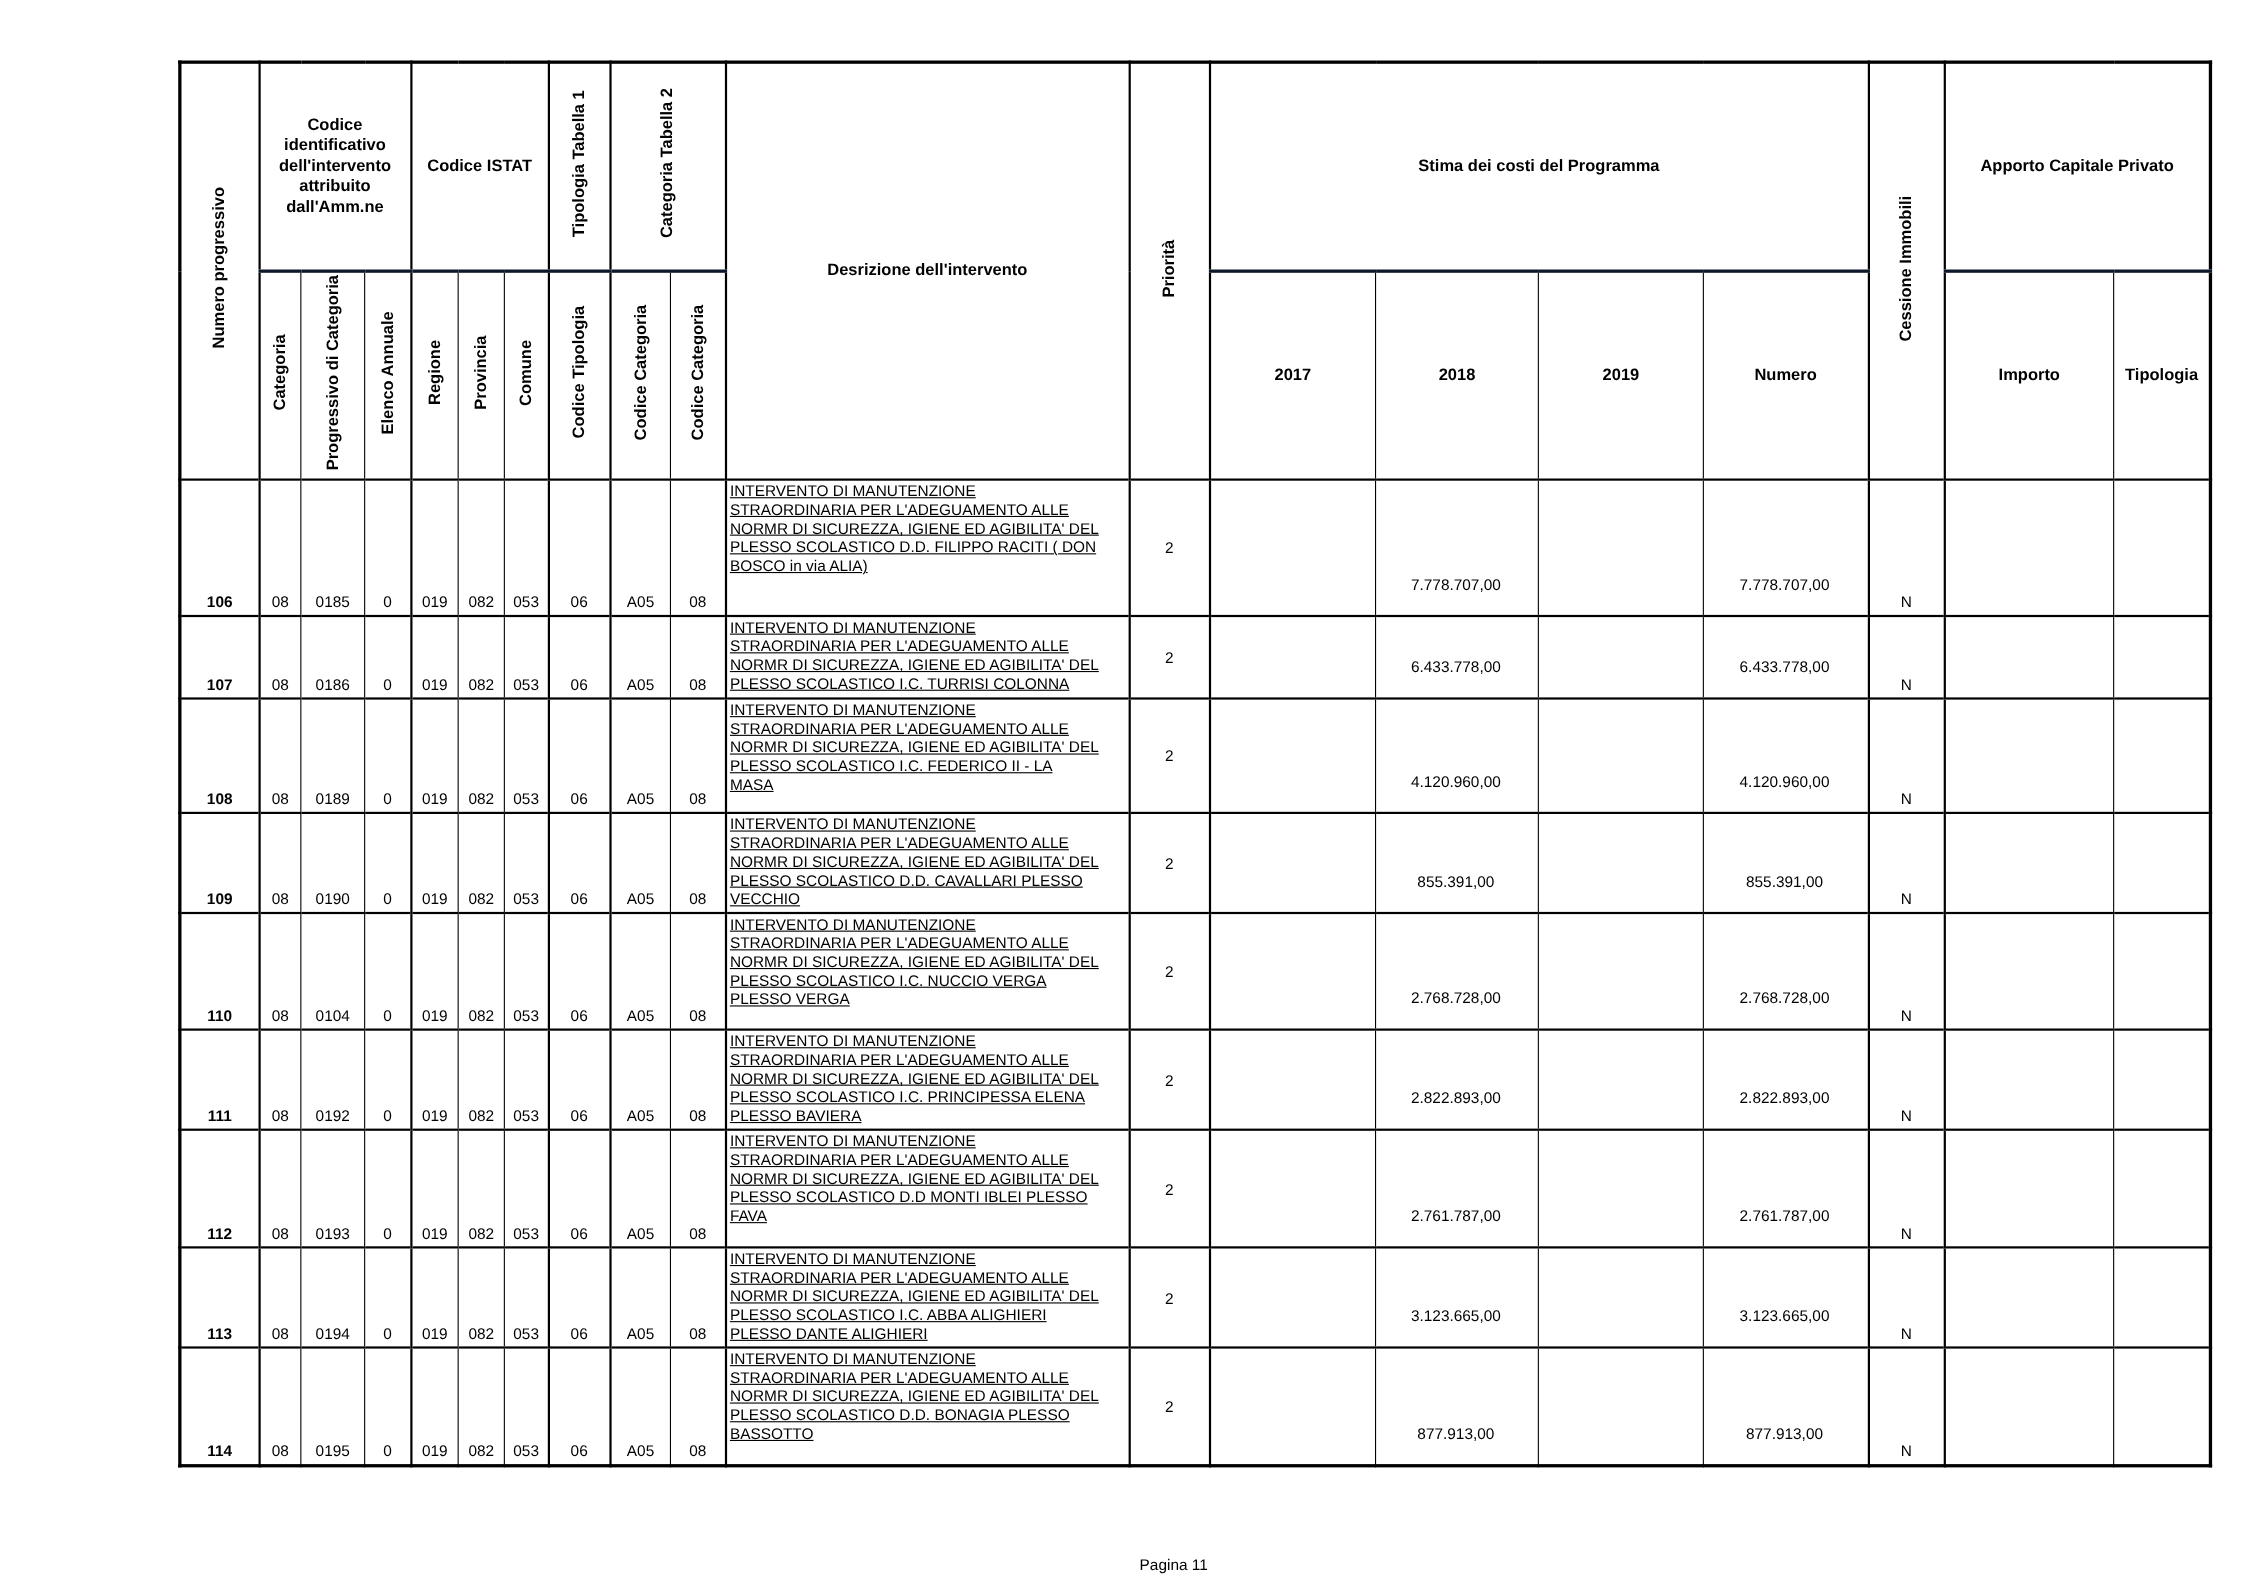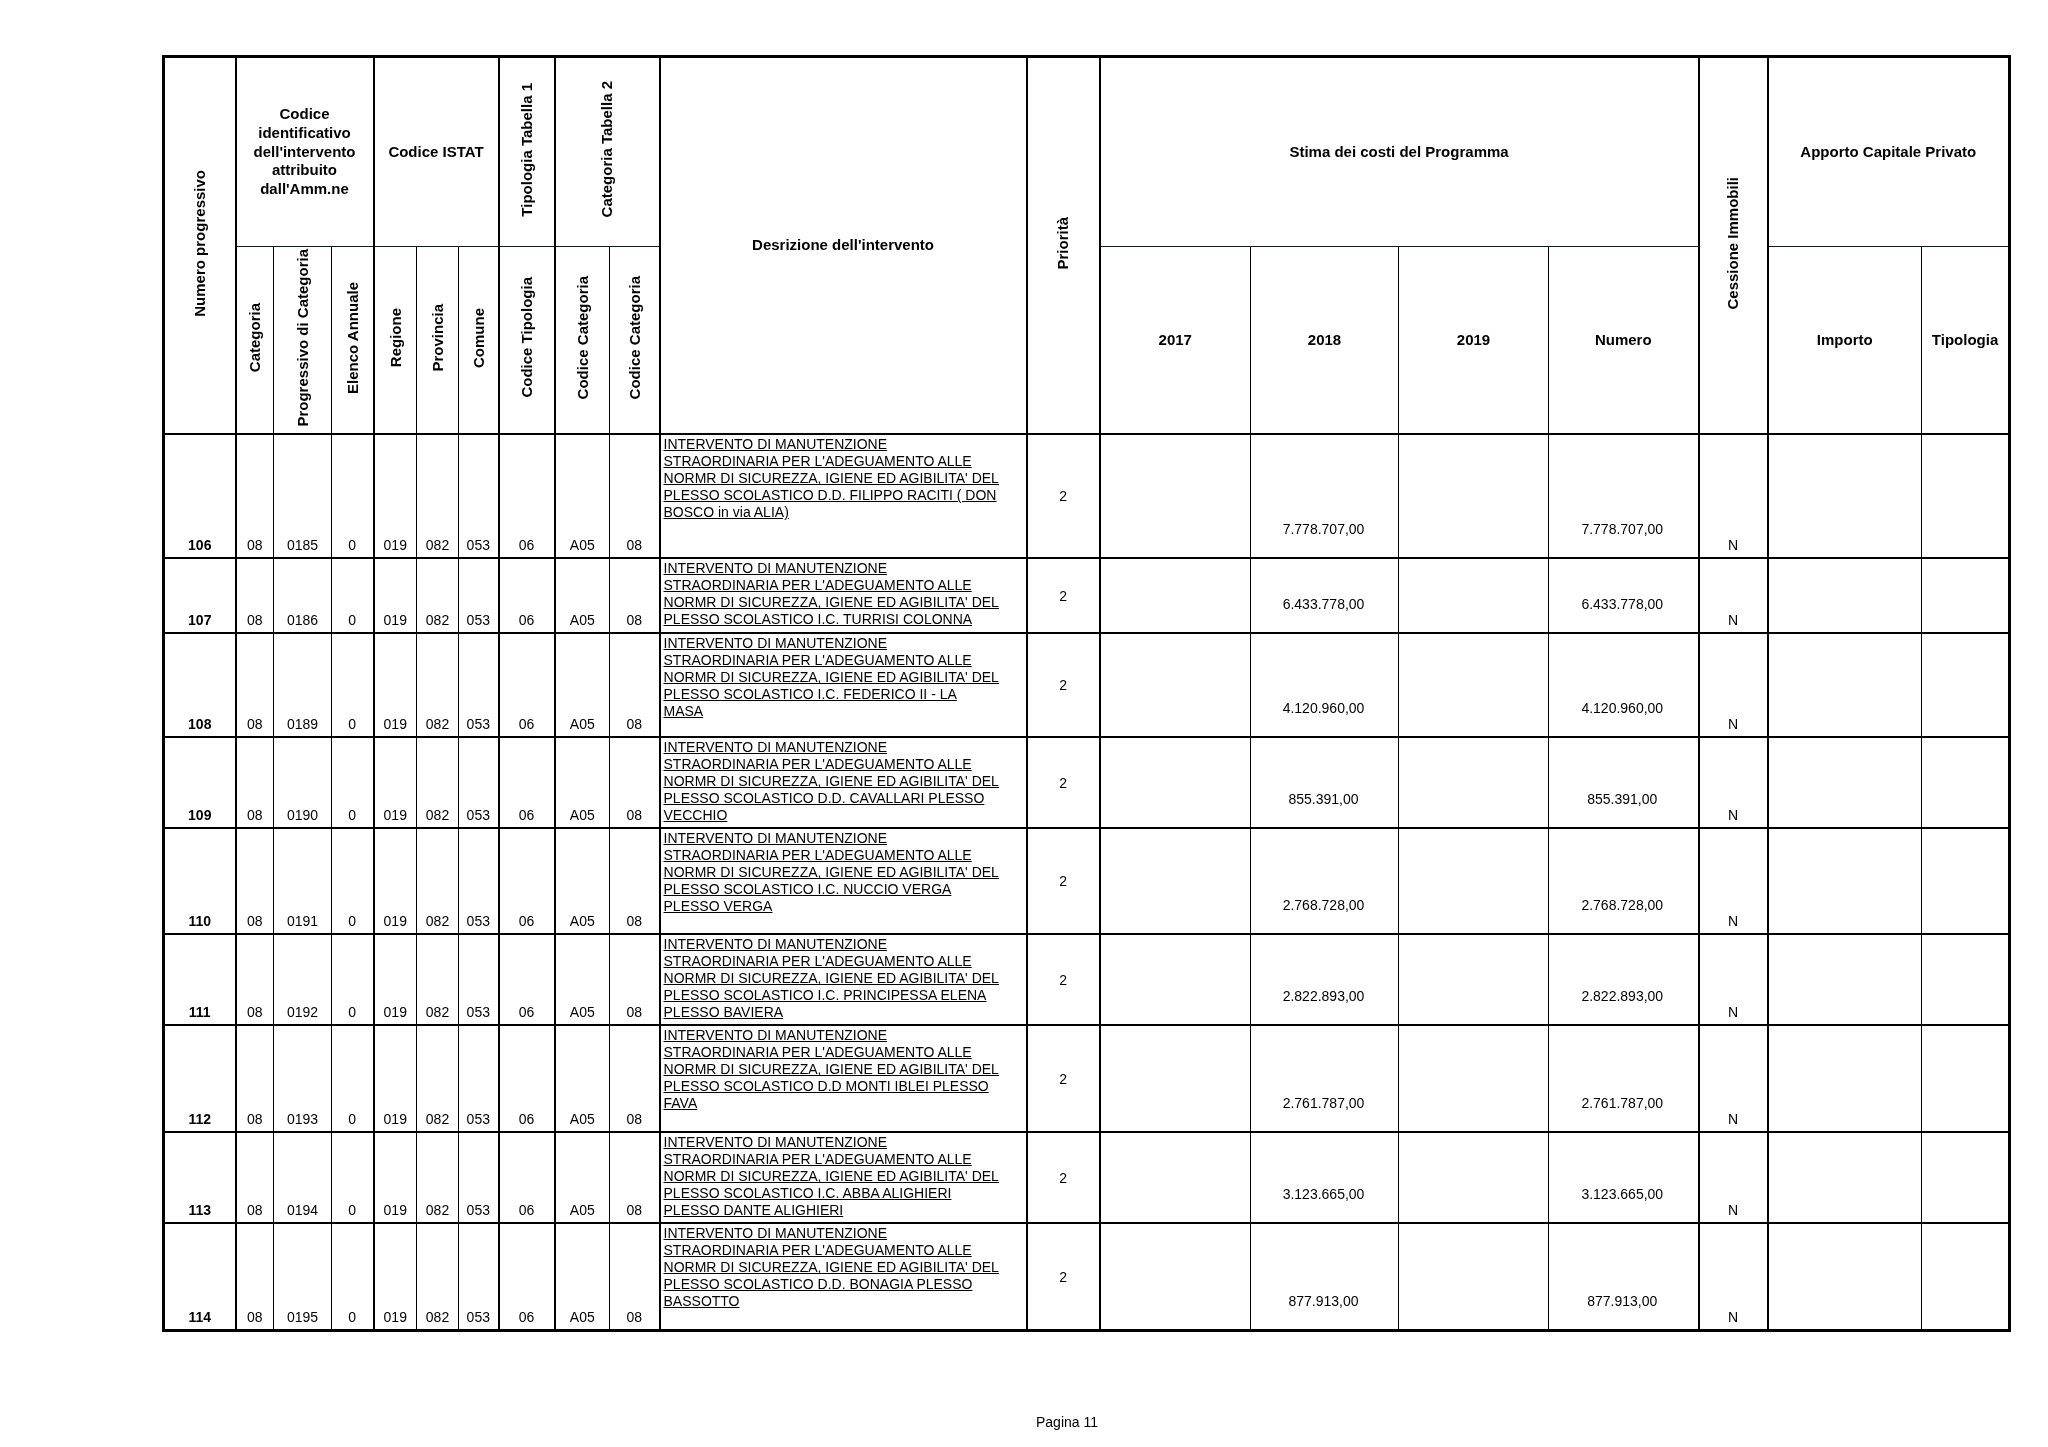"2017" thead tr.band2 th { border-top: 1px solid #0f172a -> 3px solid #0f172a }
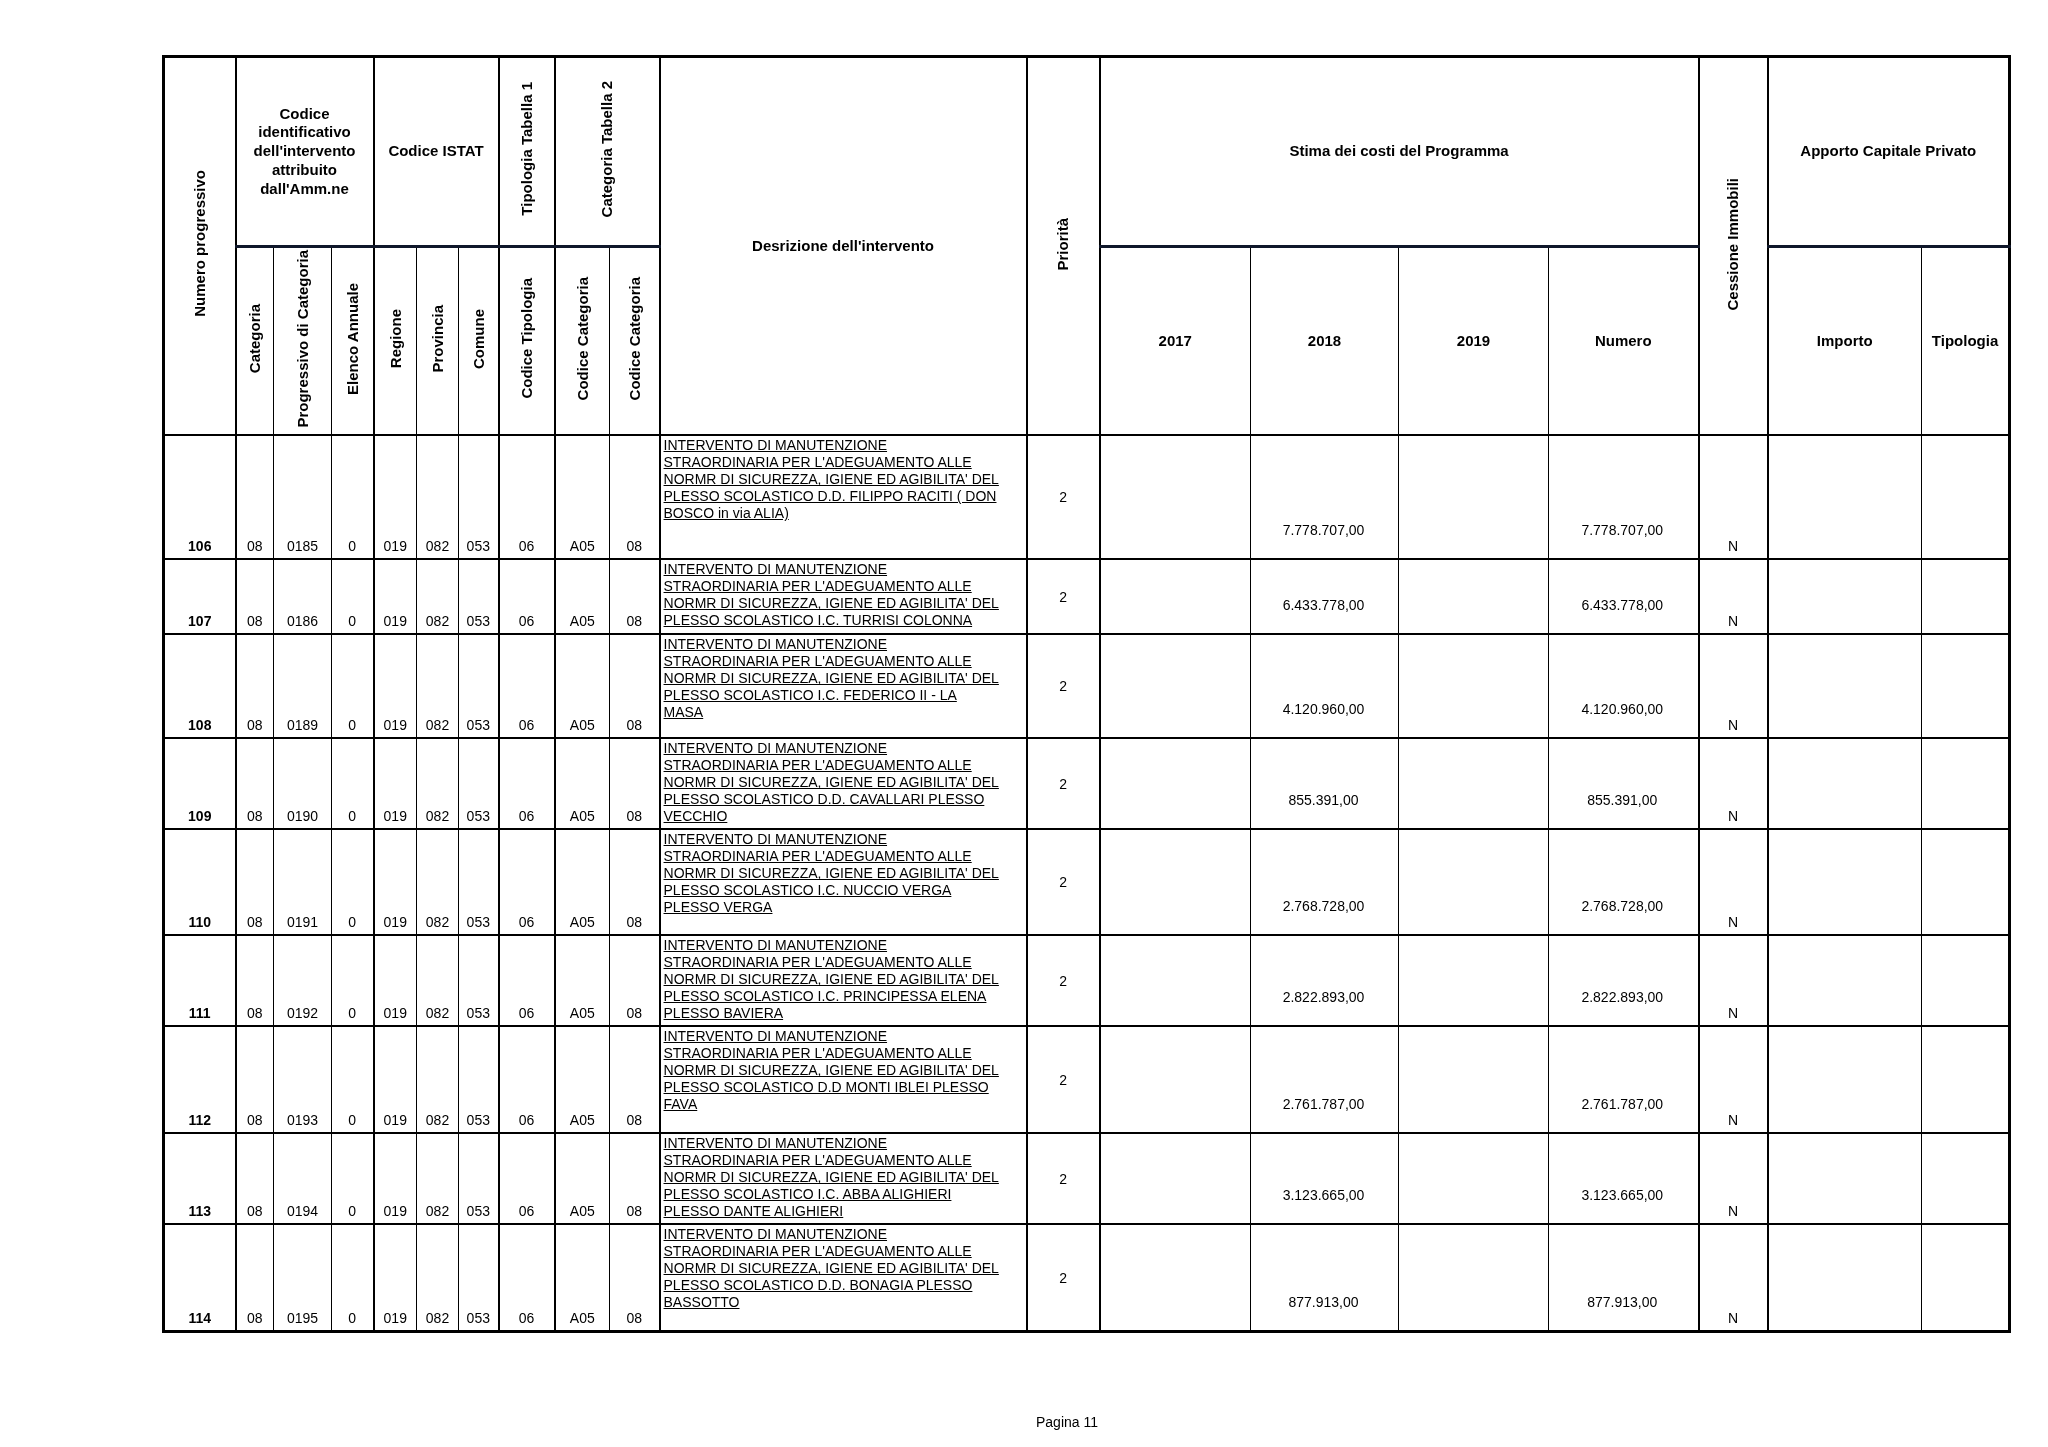"0191" td.code { text: 0191 -> 0104 }
